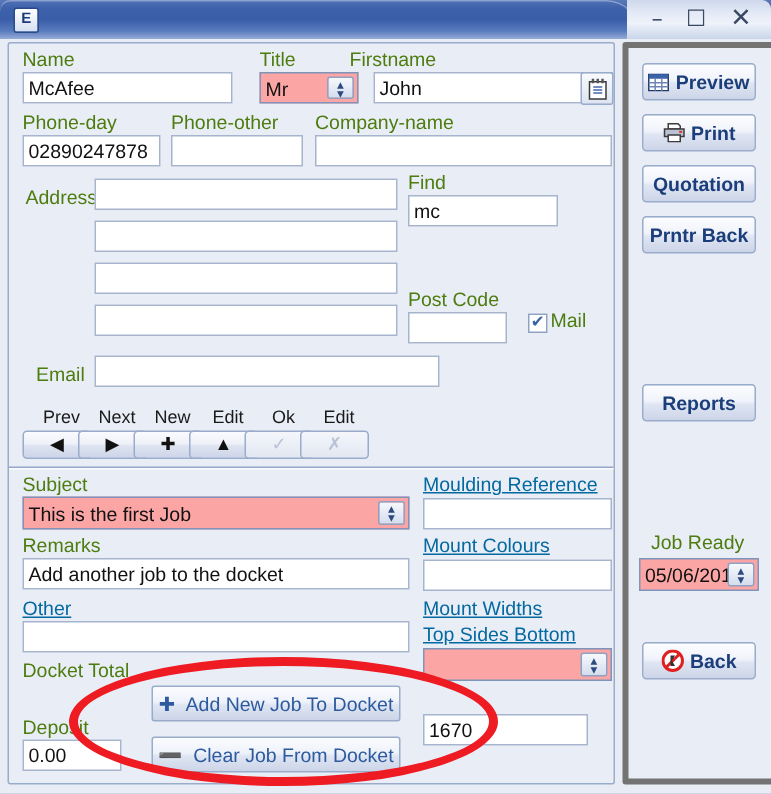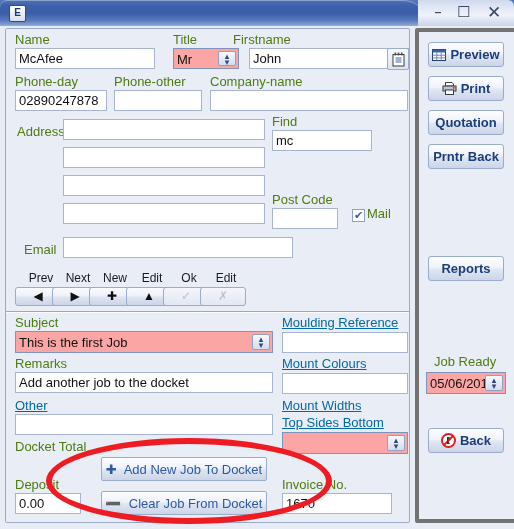"1670" div.fld { top: 464px -> 447px }
